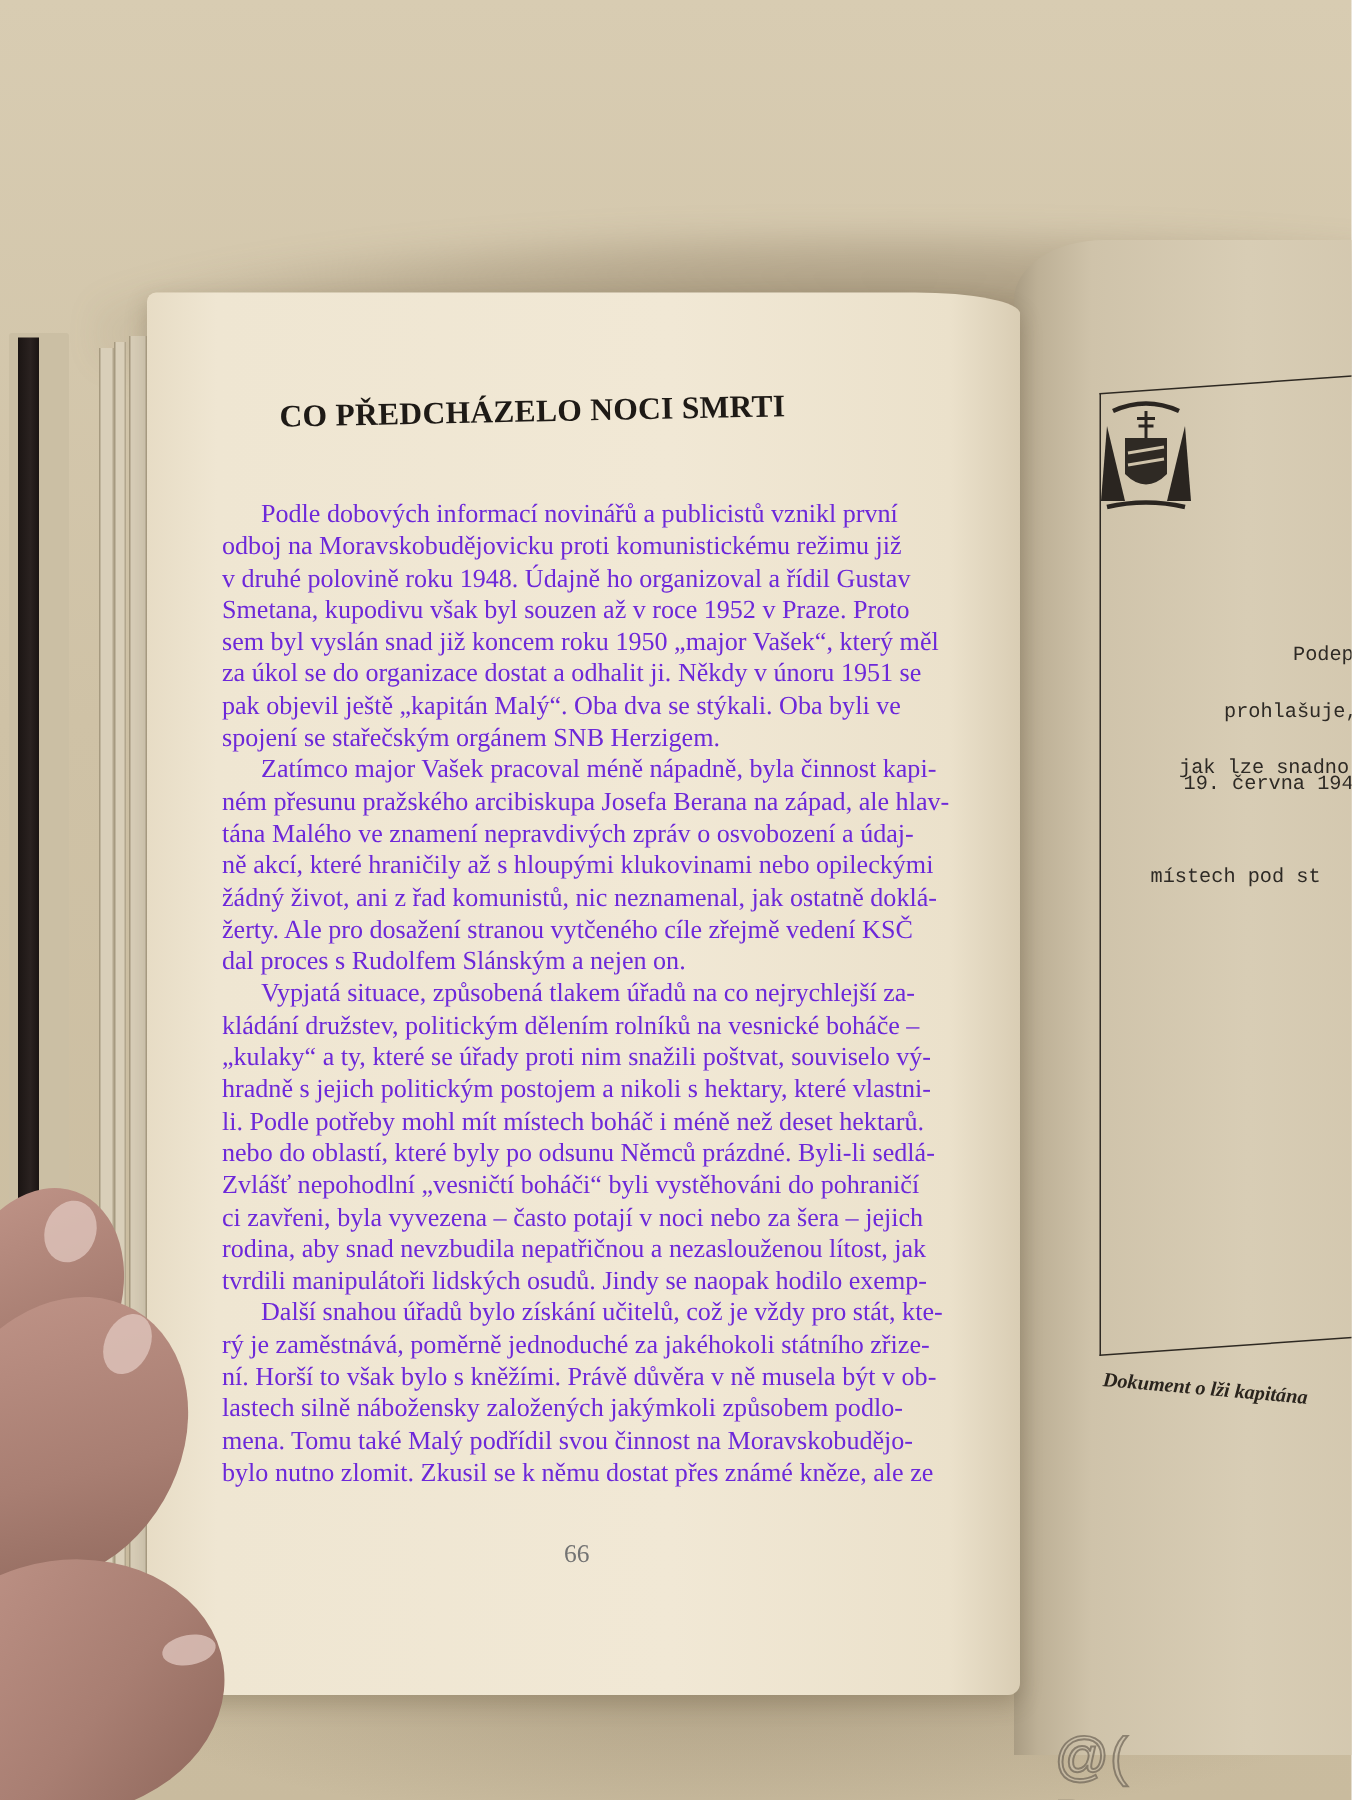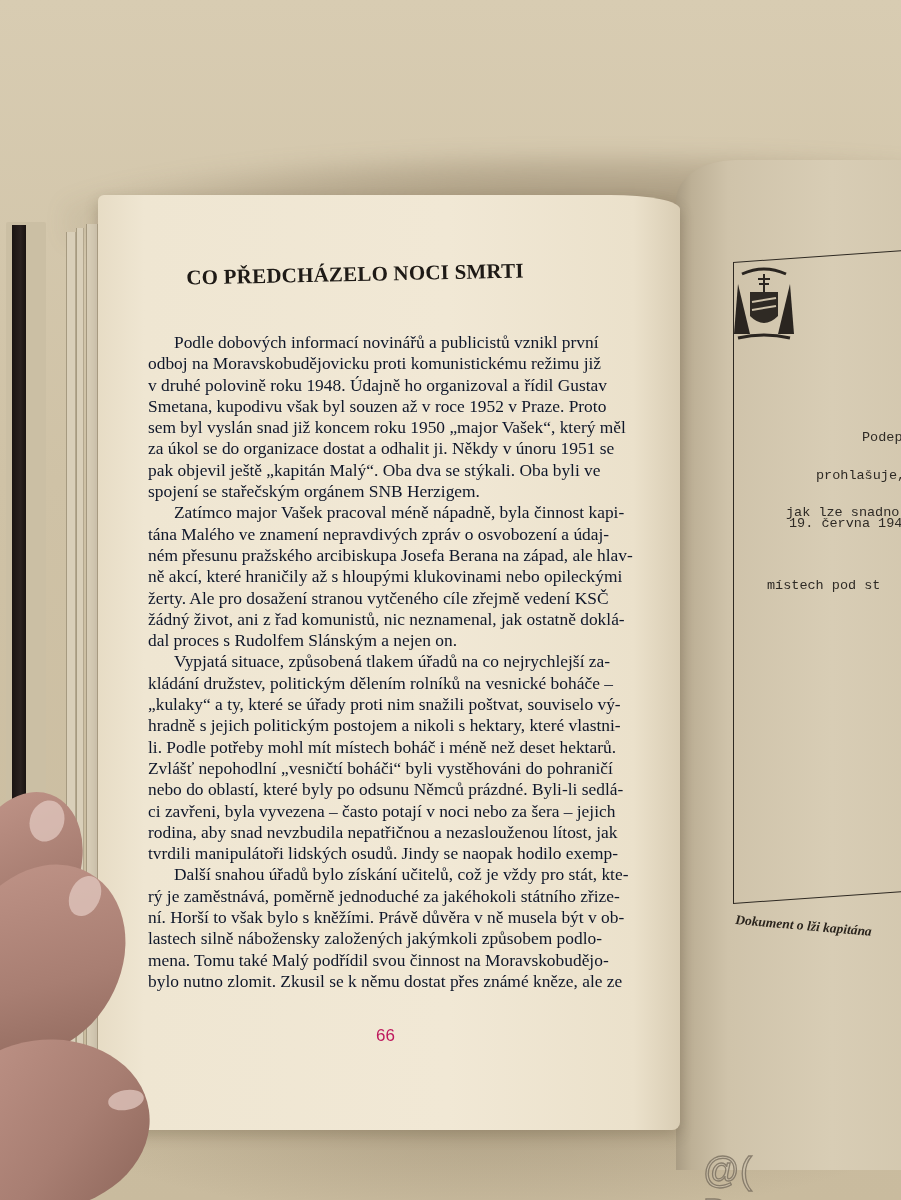"Podle dobových informací novinářů a" .body-text { color: #0f172a -> #6d28d9 }
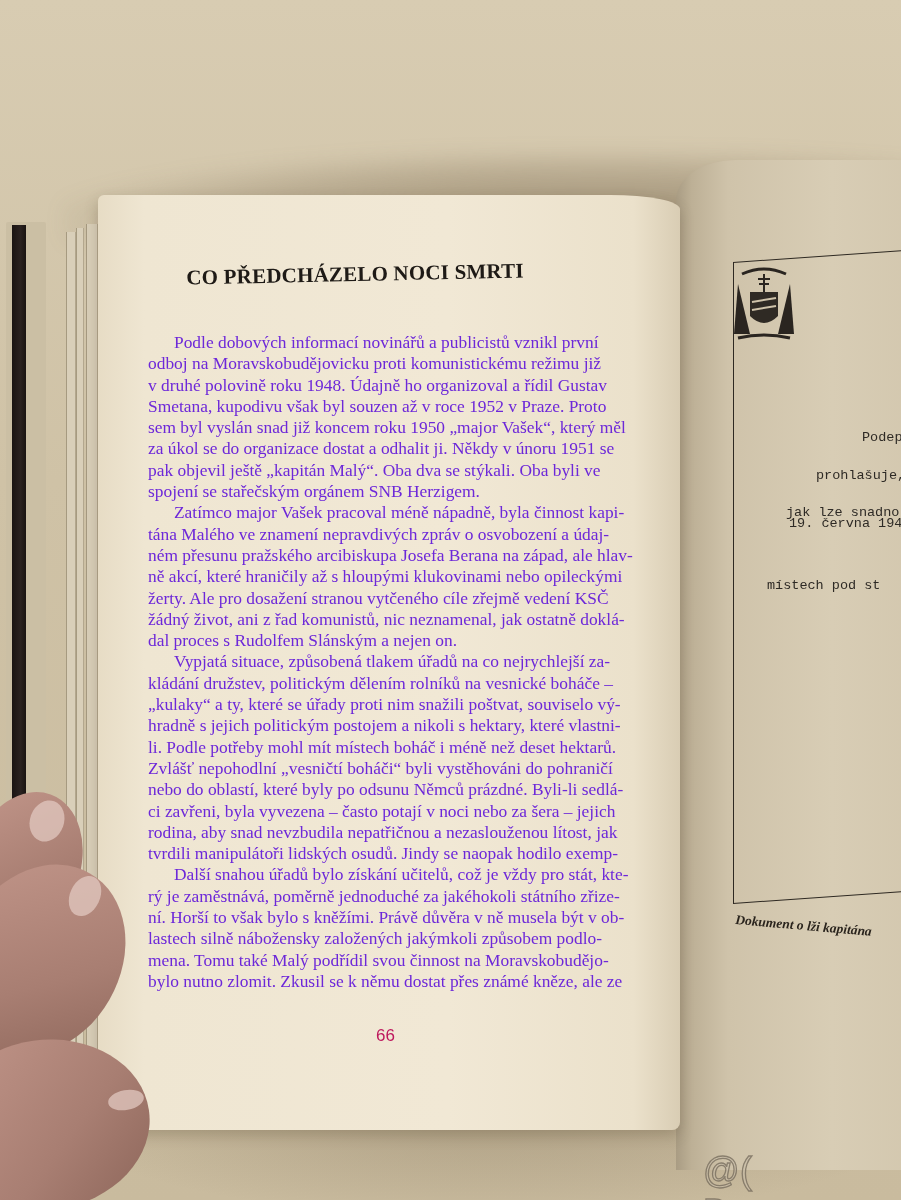"tána Malého ve znamení nepravdivých" span.line { order: before "ném přesunu pražského arcibiskupa Josefa" -> after "ném přesunu pražského arcibiskupa Josefa" }
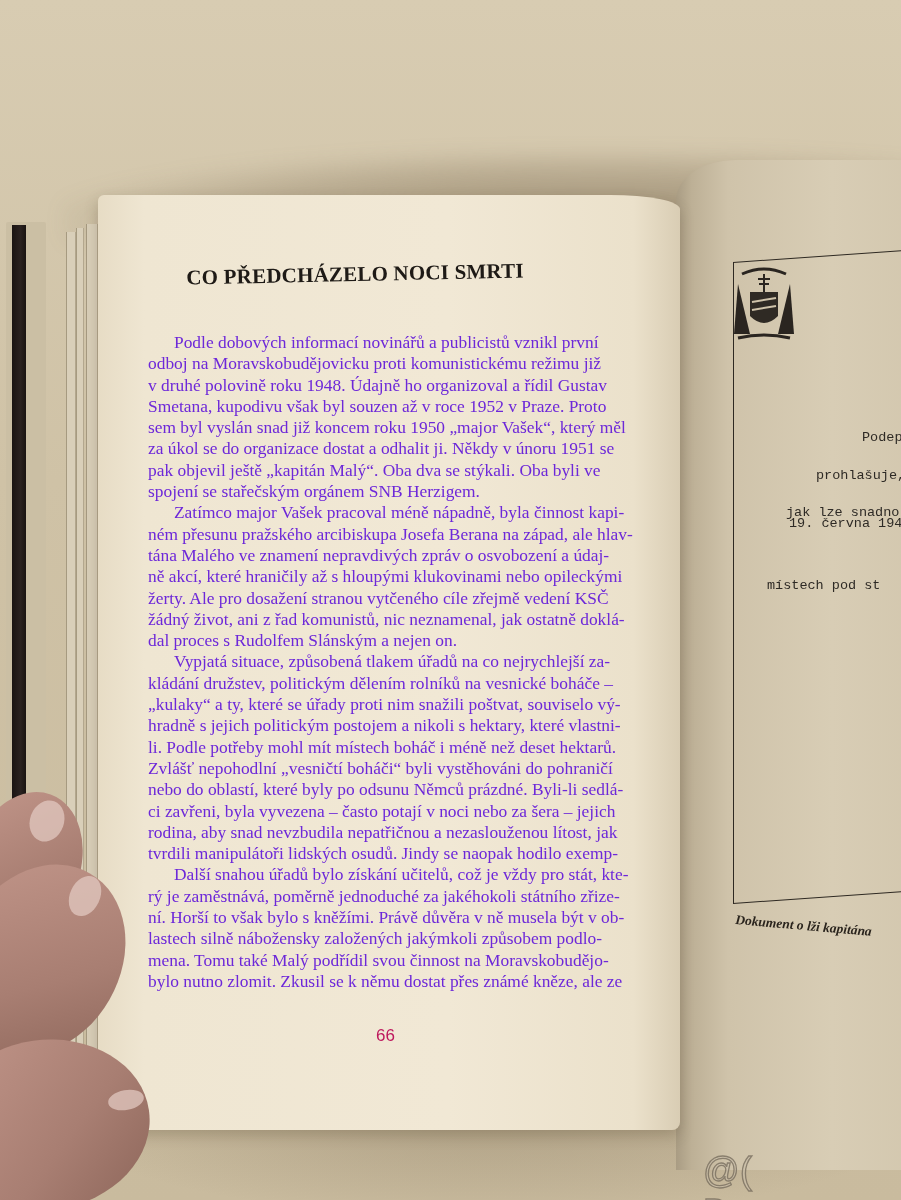"žerty. Ale pro dosažení stranou" span.line { order: before "žádný život, ani z řad" -> after "žádný život, ani z řad" }
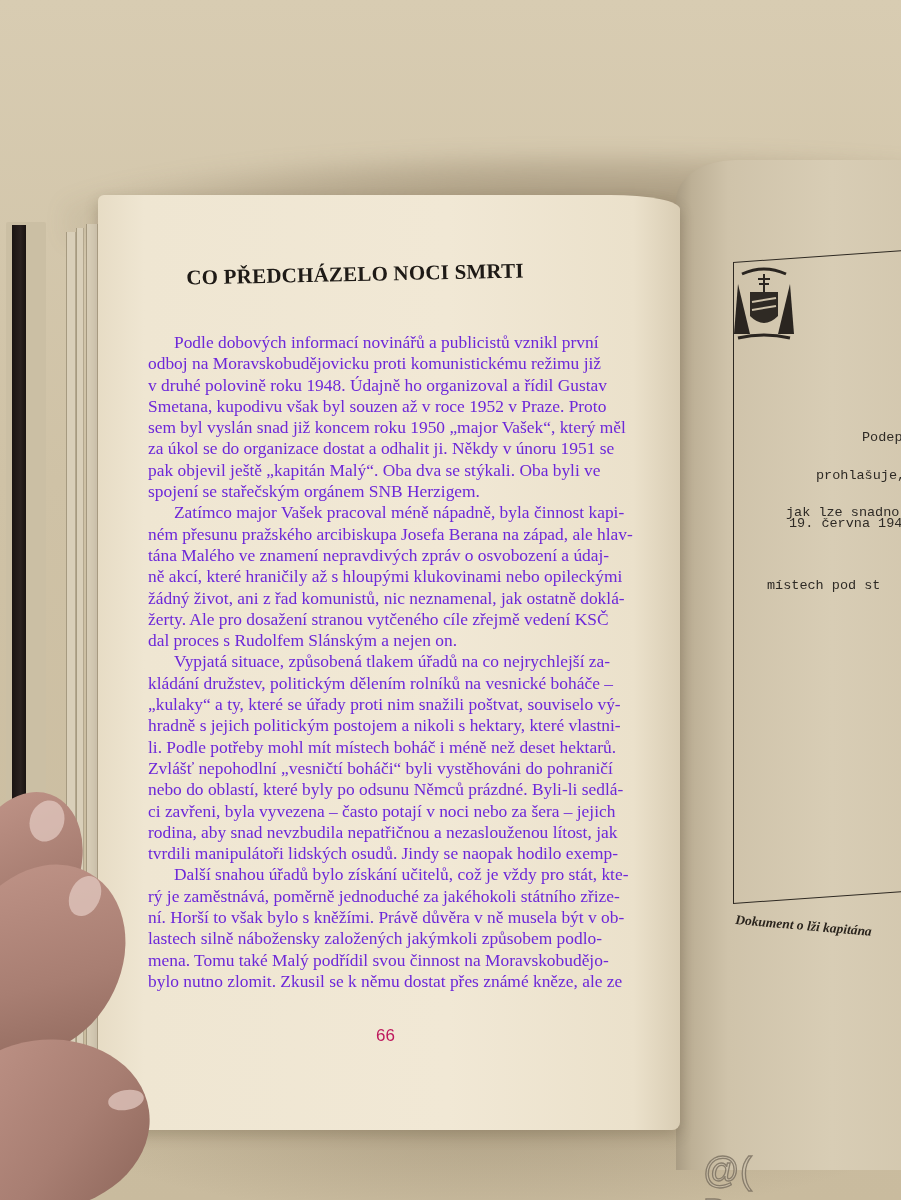"Zvlášť nepohodlní „vesničtí boháči“ byli" span.line { order: before "nebo do oblastí, které byly" -> after "nebo do oblastí, které byly" }
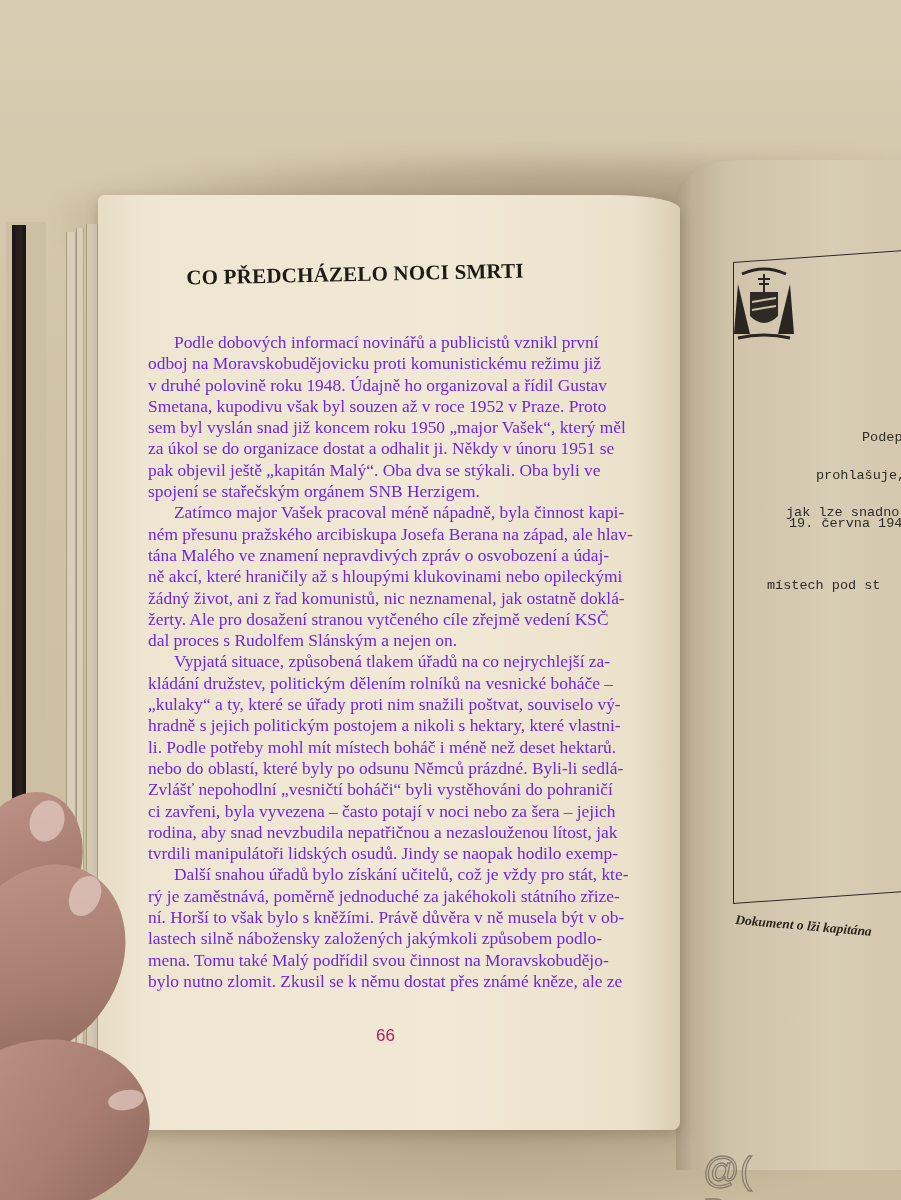"66" .page-number { color: #be185d -> #737373; font-family: Liberation Sans, sans-serif -> Liberation Serif, serif }
